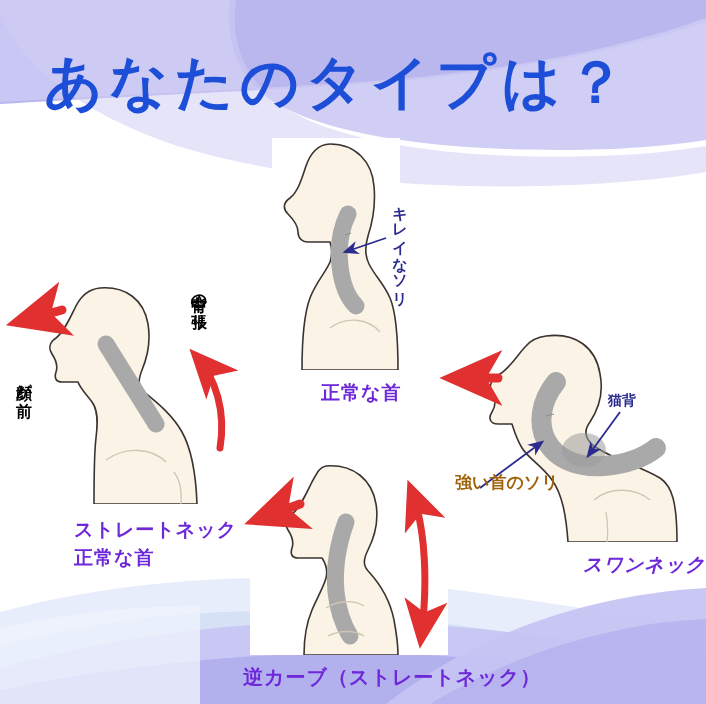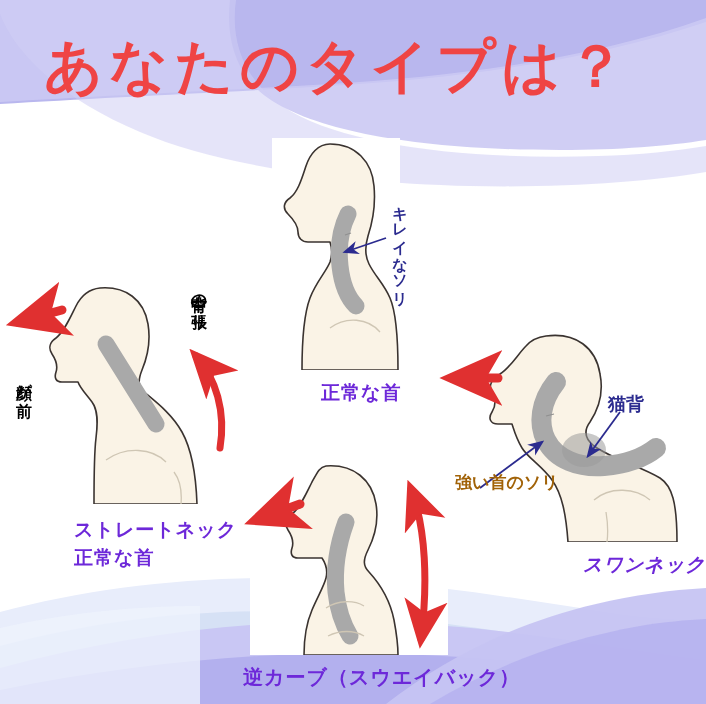"あなたのタイプは？" #title { color: #ef4444 -> #1d4ed8; top: 28px -> 44px }
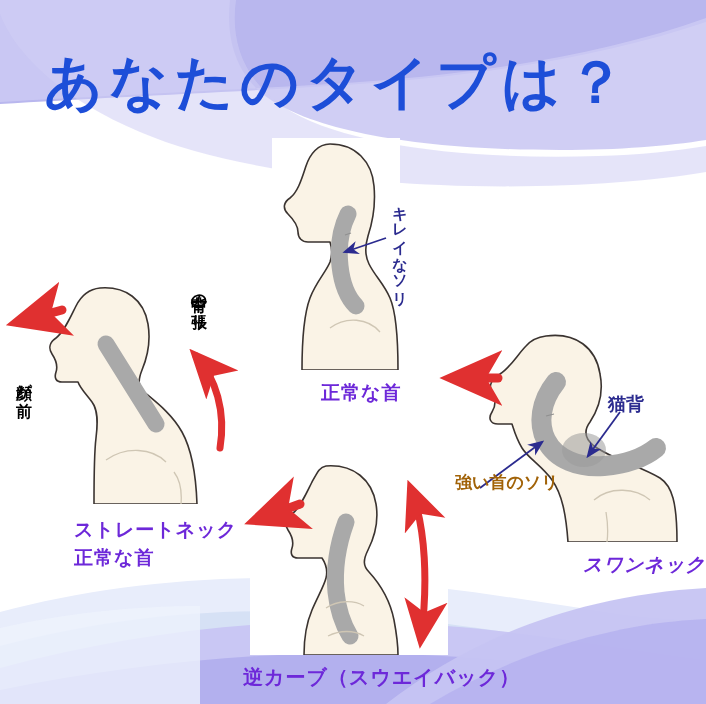"猫背" div.hlabel { font-size: 18px -> 14px }
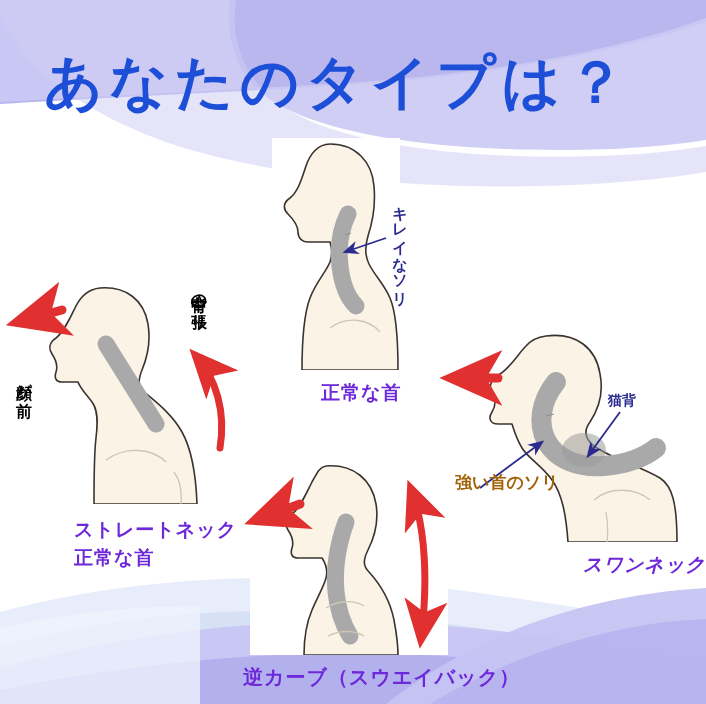"逆カーブ（スウエイバック）" div.cap { text: ウエイバ -> トレートネ }
